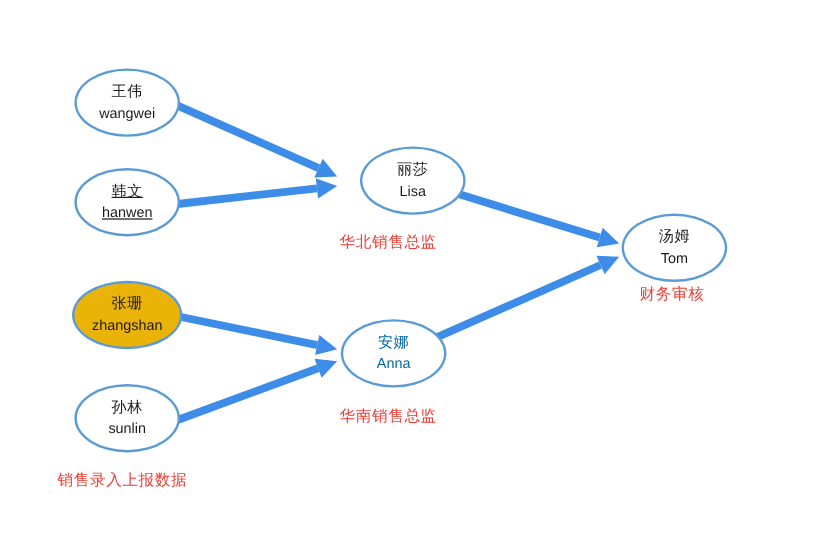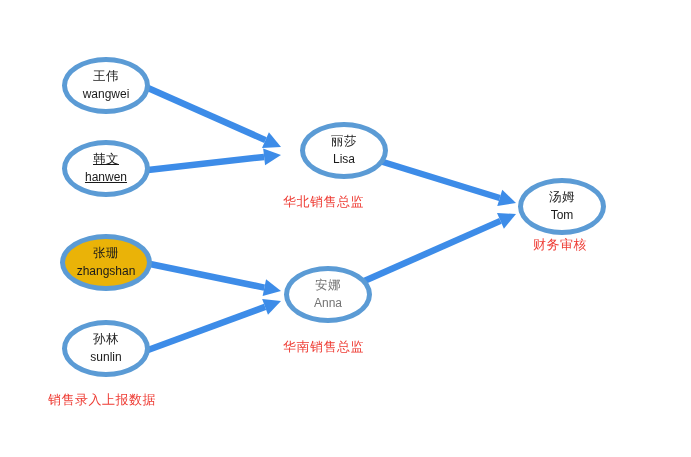"王伟" .node { border: 5px solid #fca5a5 -> 2px solid #fca5a5 }
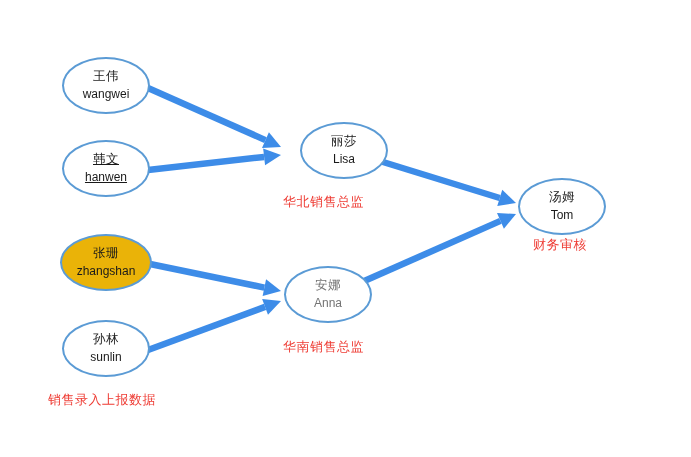"安娜" div.node { color: #737373 -> #0369a1 }
